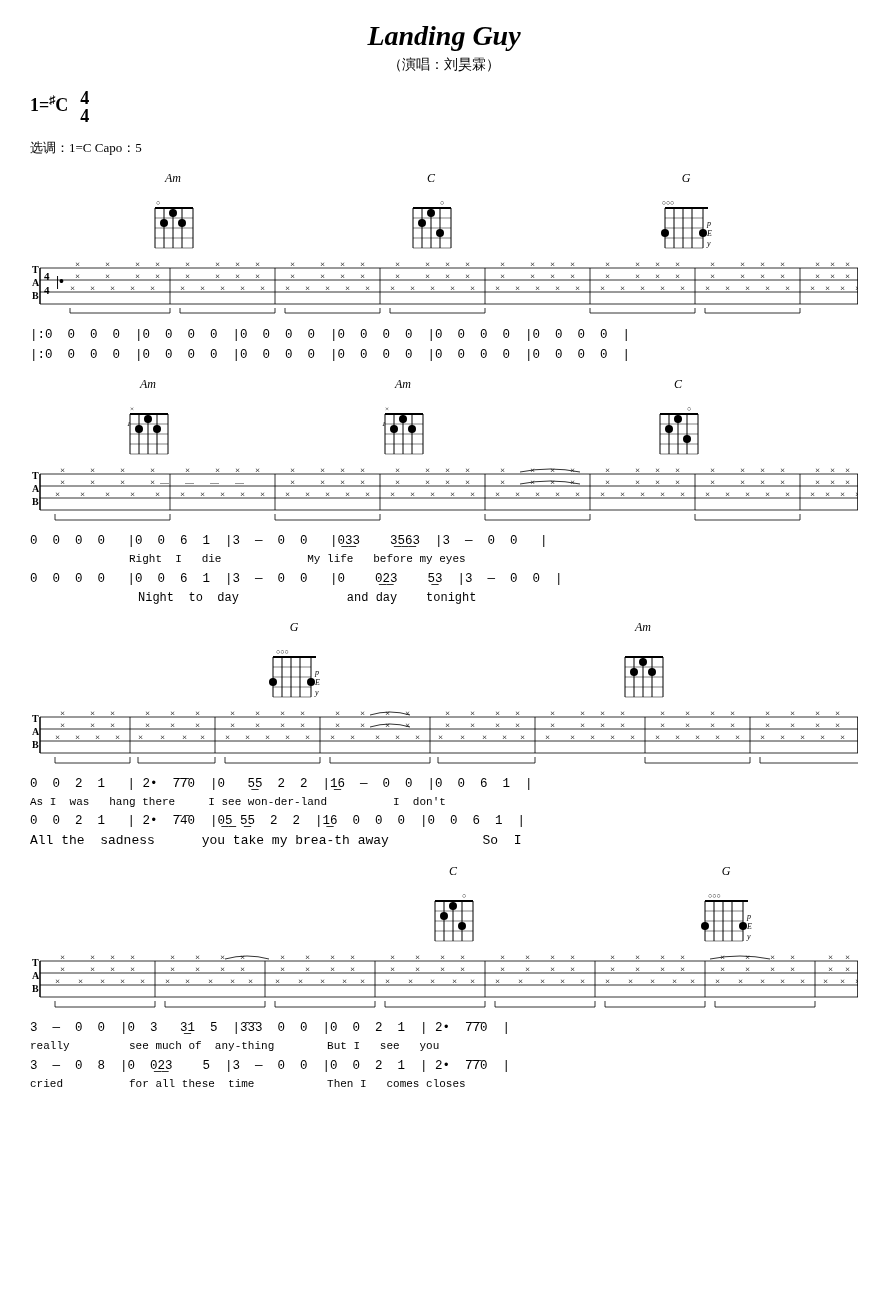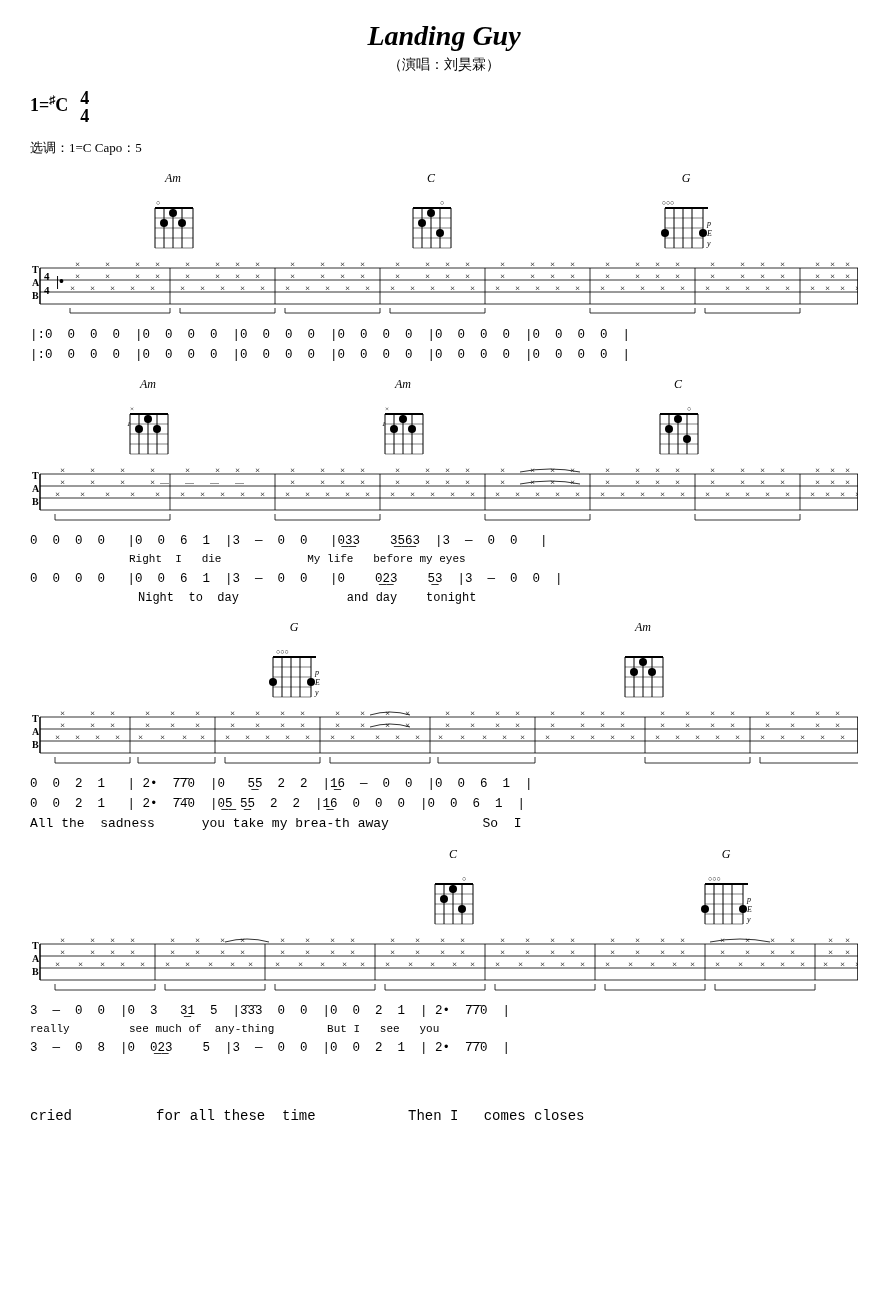"As I was hang there" pre { html: none -> <pre>As I was hang there I see won-der-land I don't</pre> }
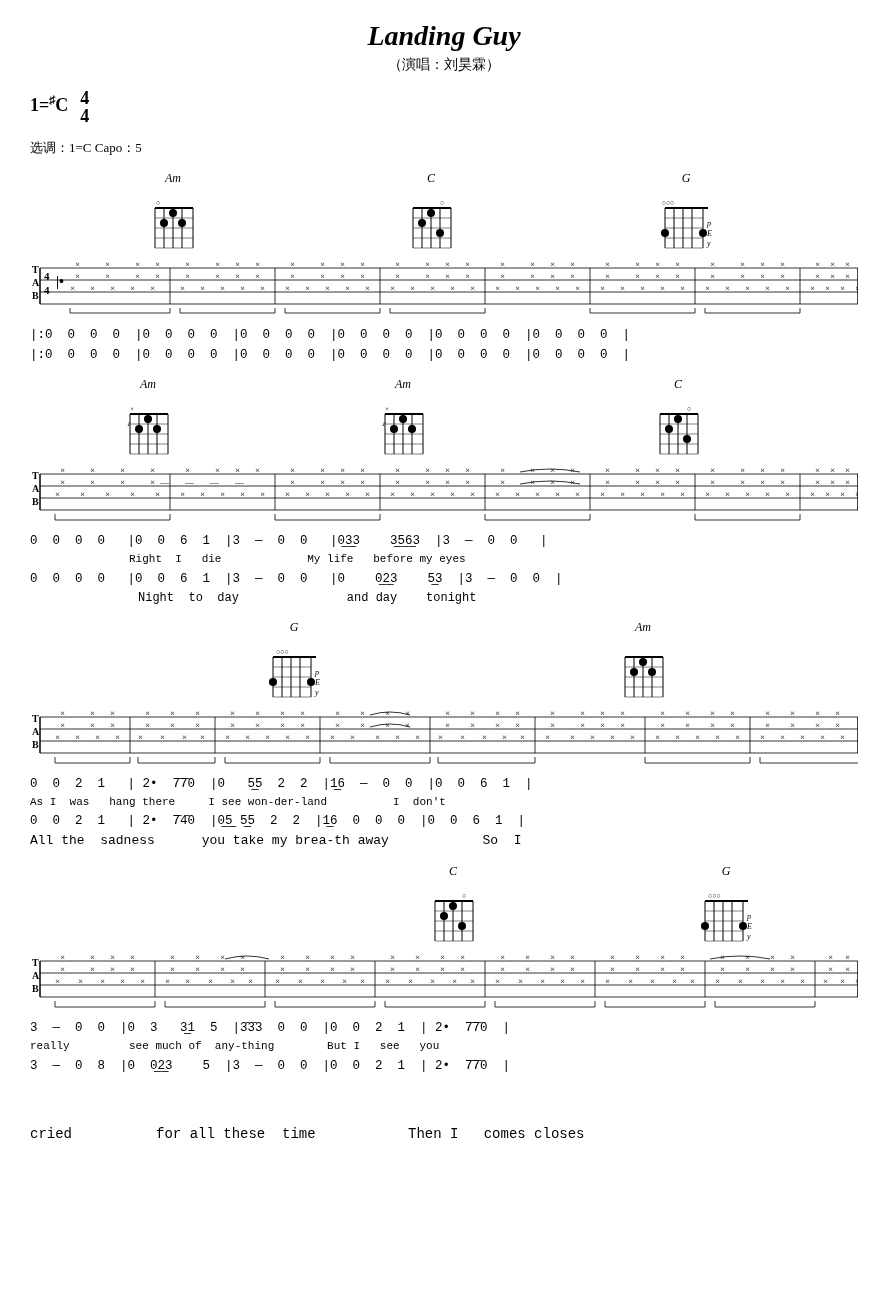"cried for all these time" pre { font-size: 14px -> 11px; margin-top: 47px -> none }
